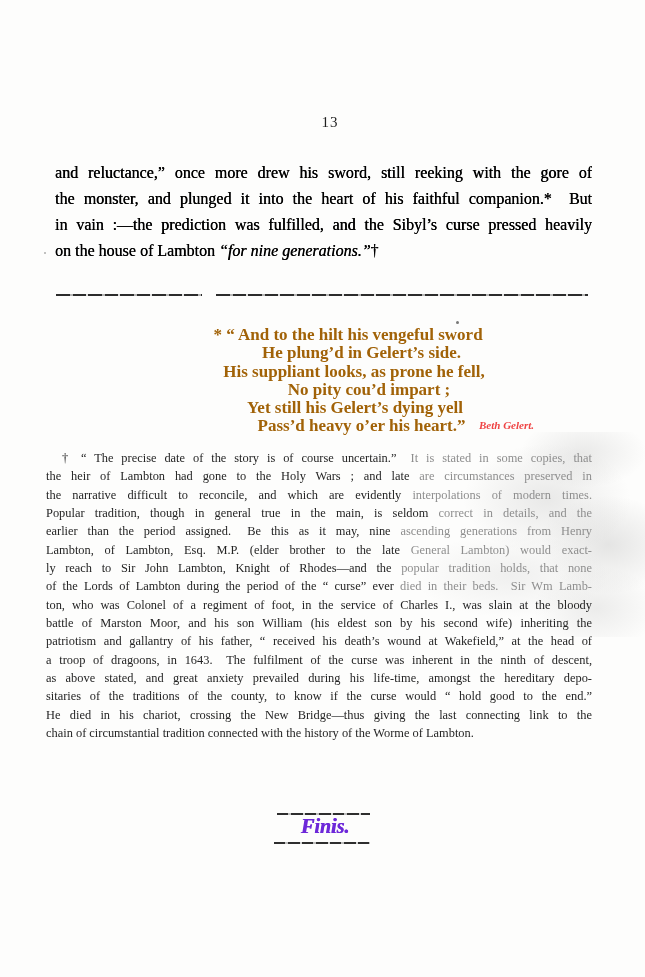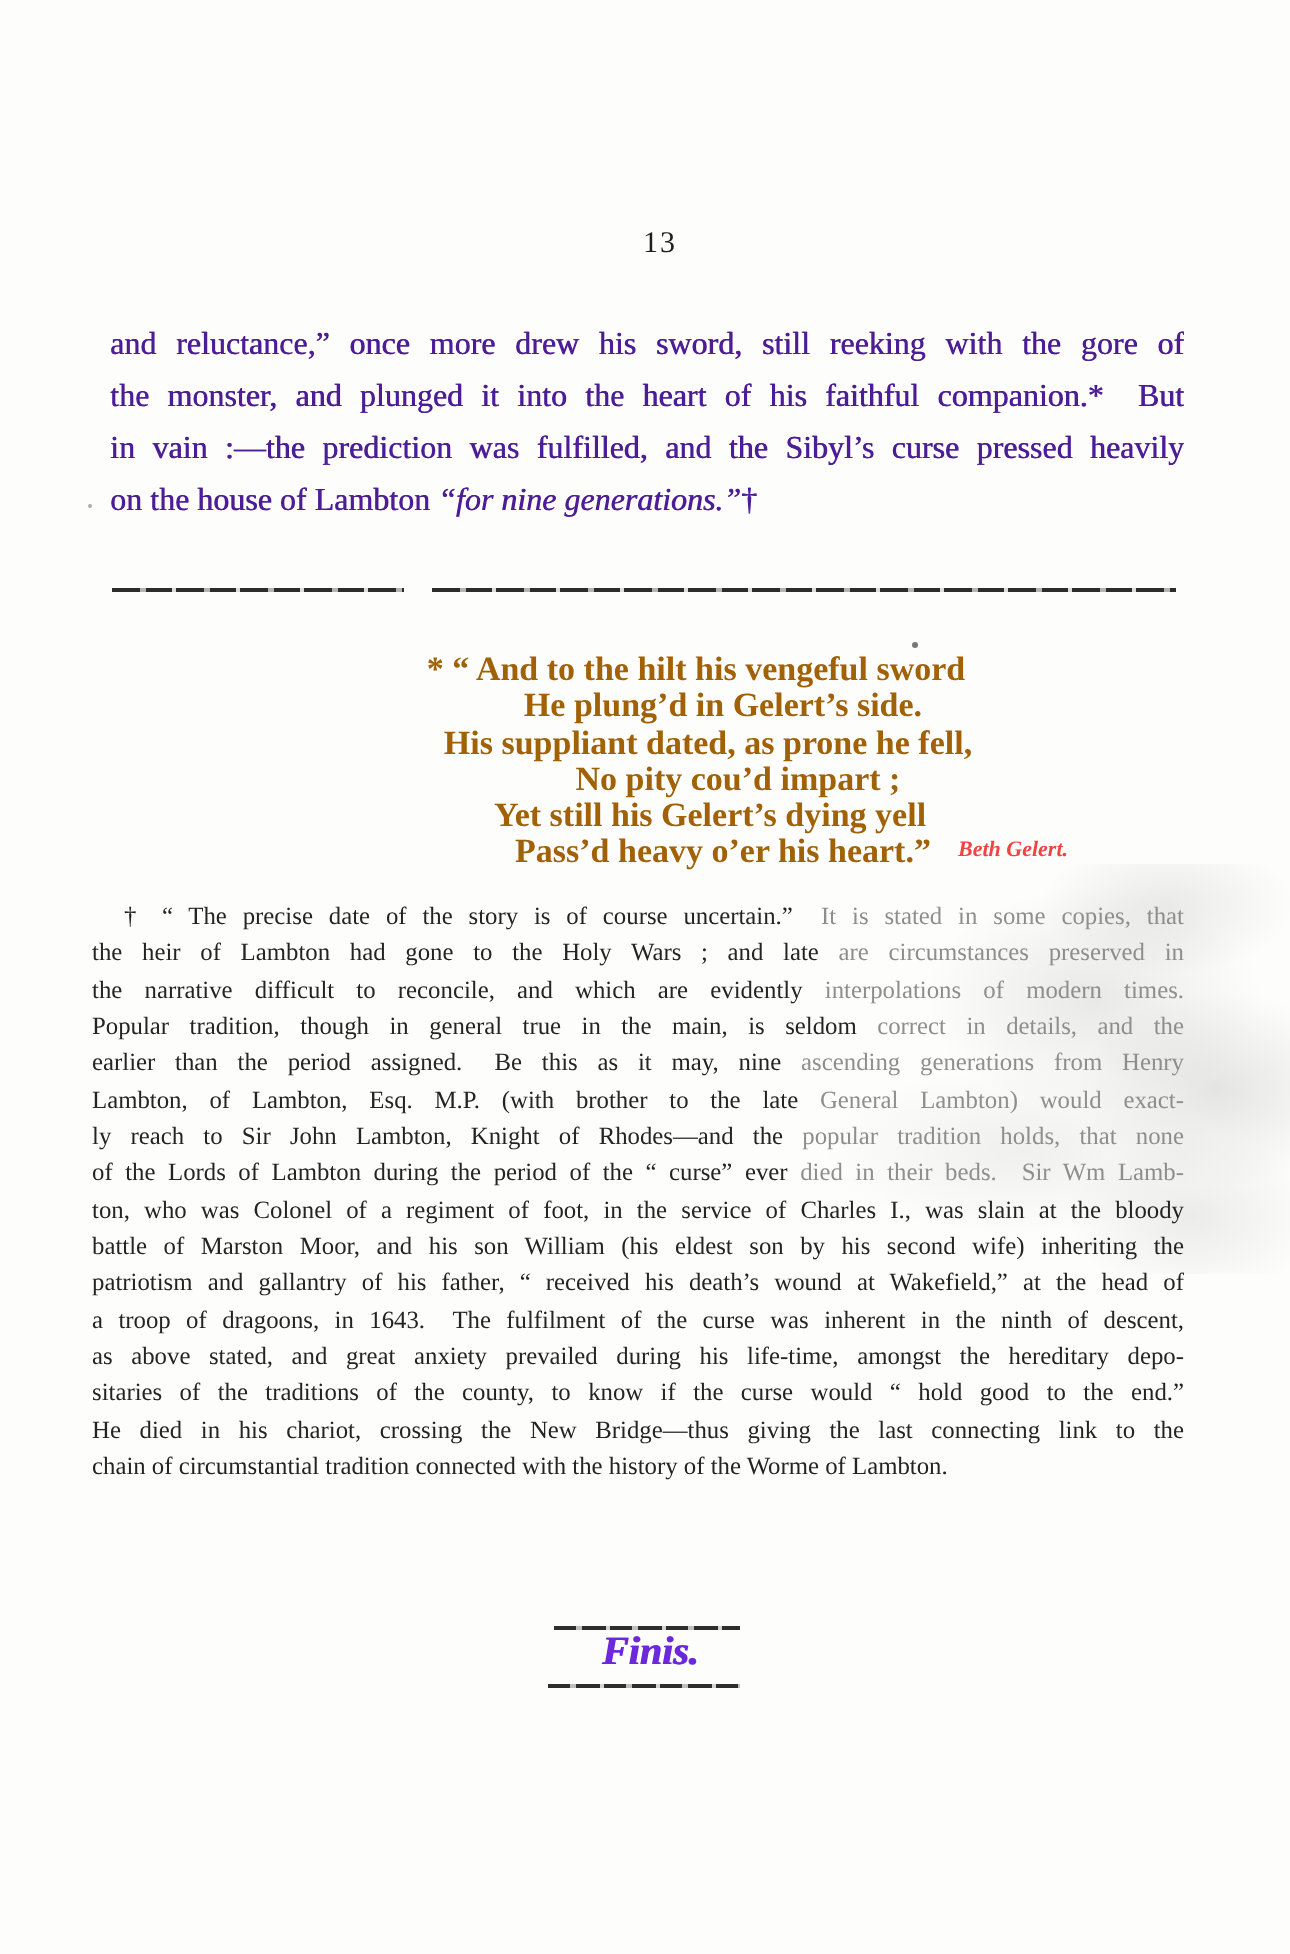"and reluctance,” once more drew" .main-para { color: #4c1d95 -> #000000 }
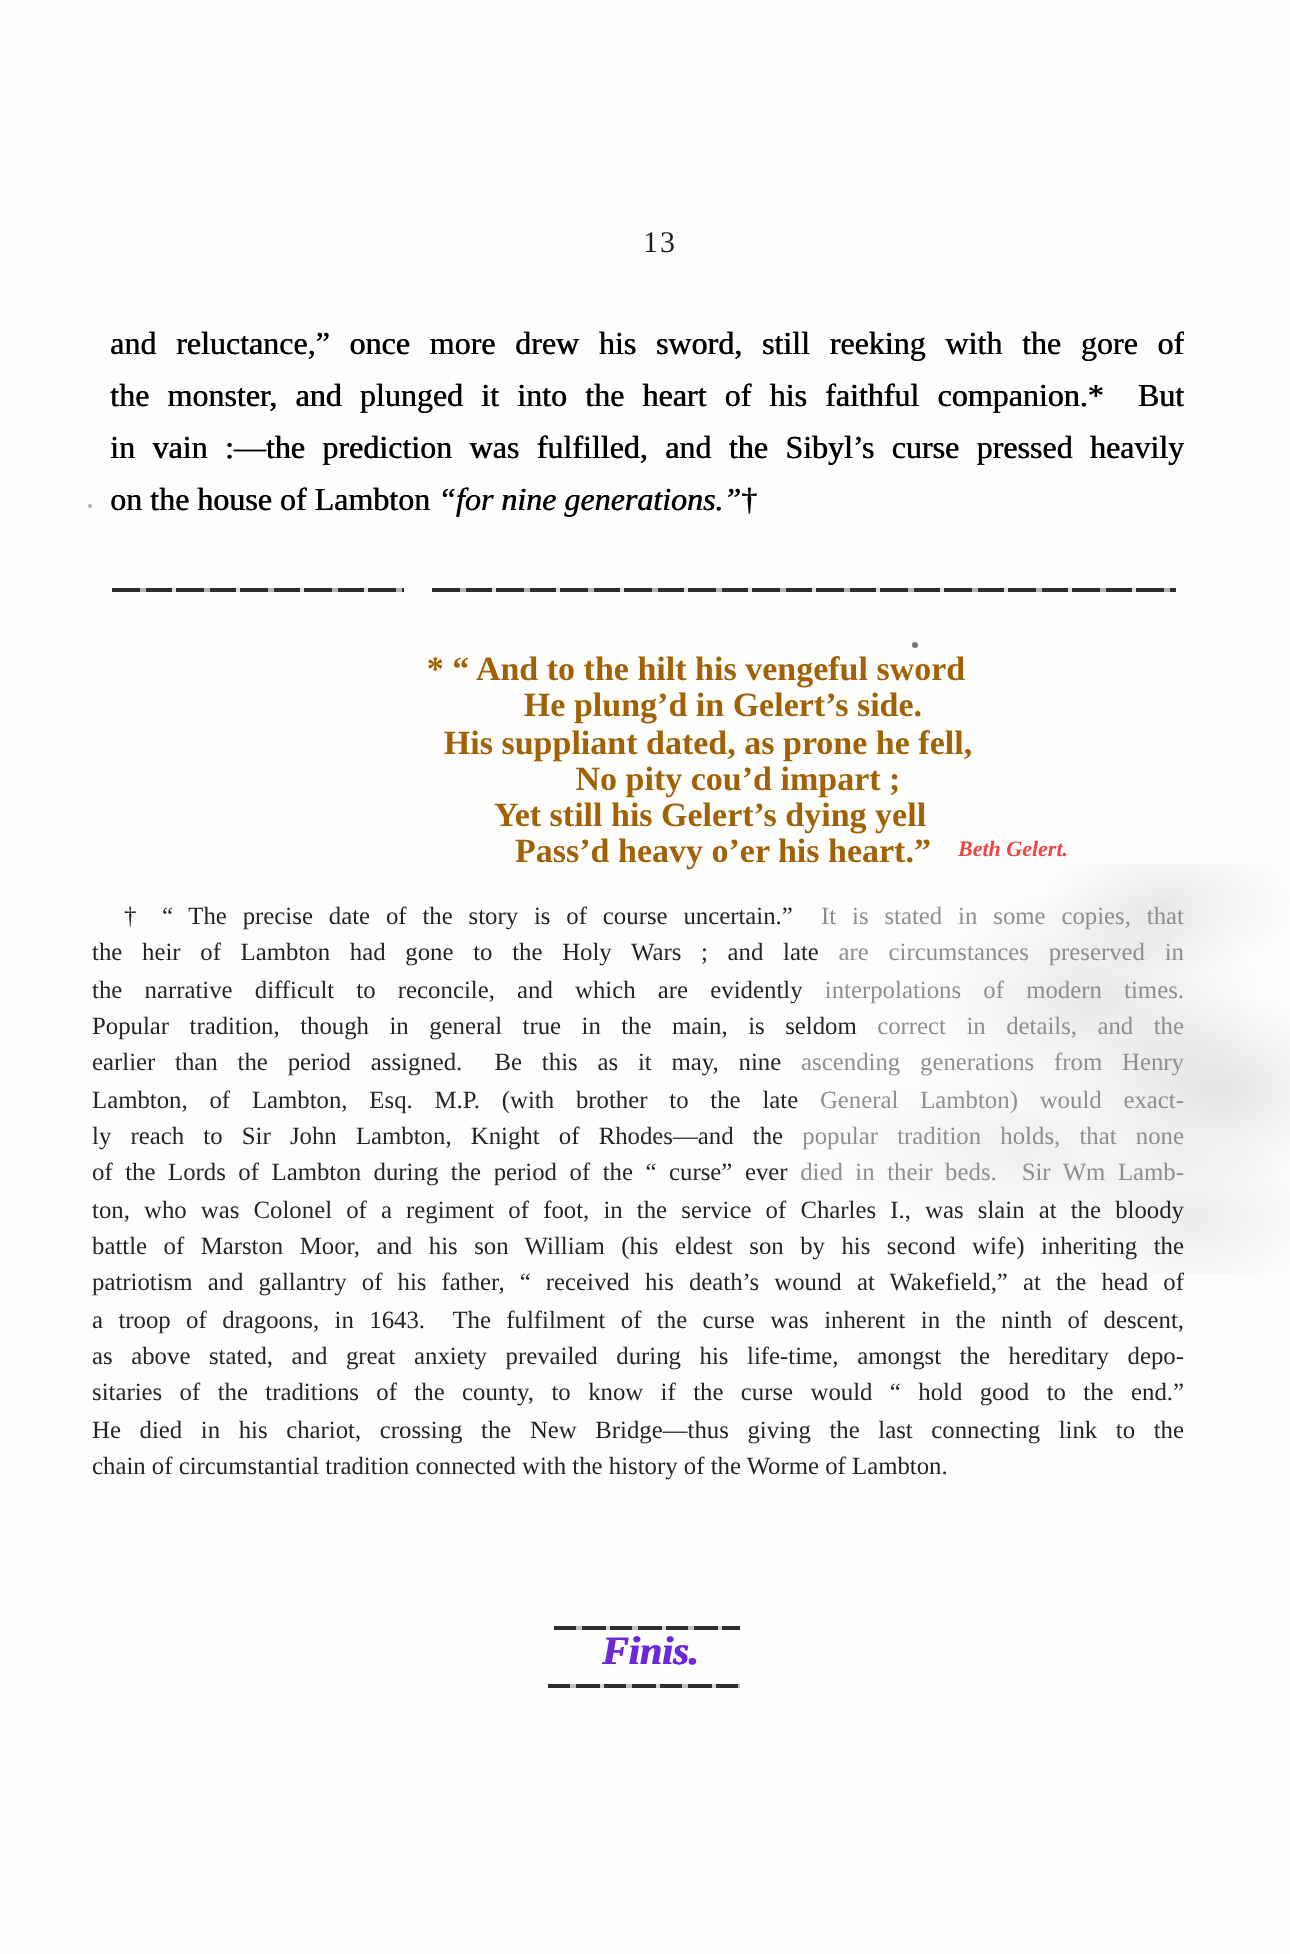"His suppliant dated, as prone" div.p2 { text: dated -> looks }
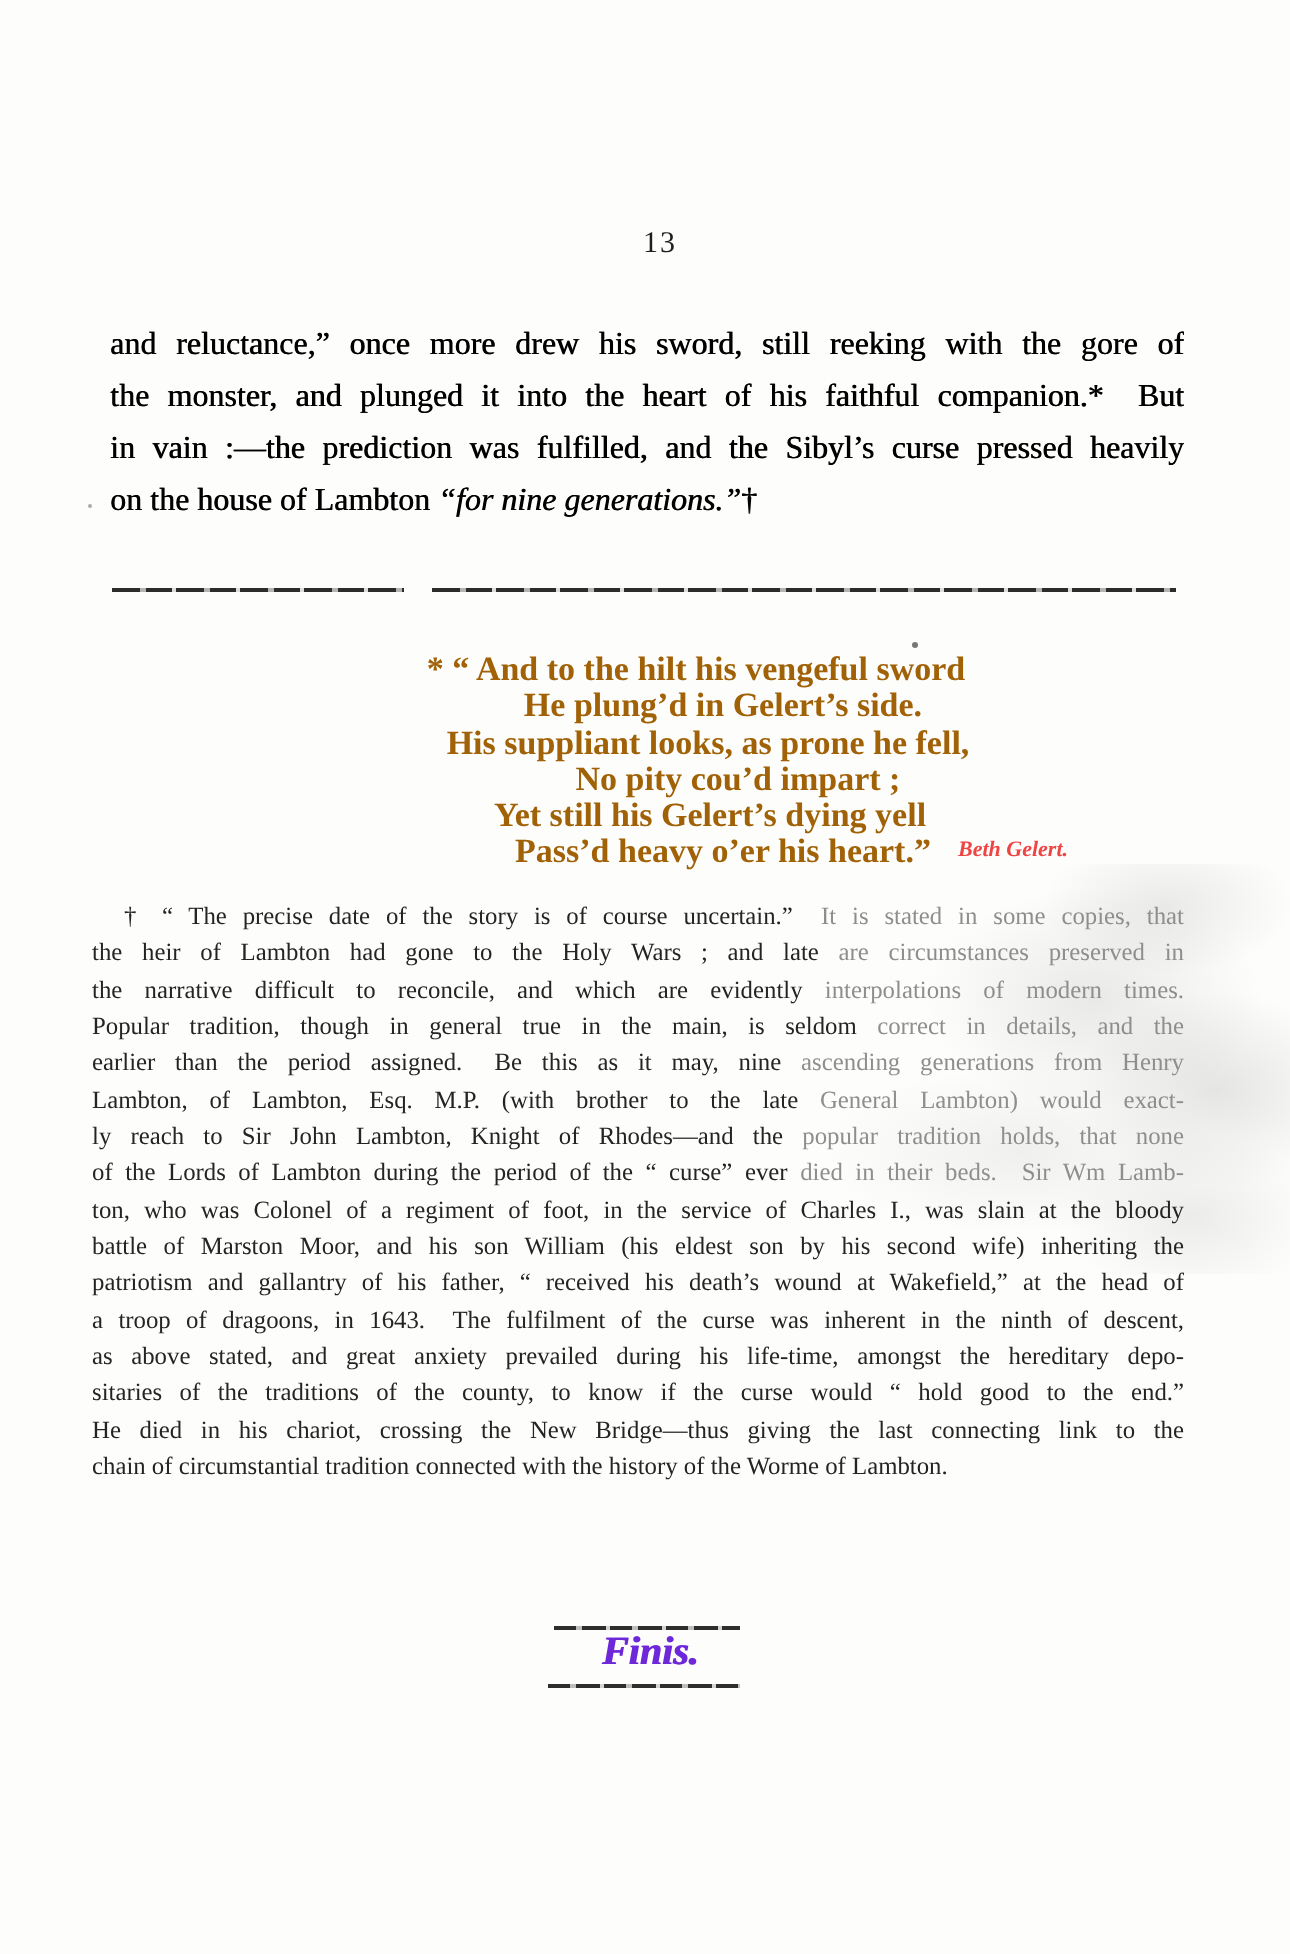"Lambton, of Lambton, Esq. M.P." span { text: with -> elder }
